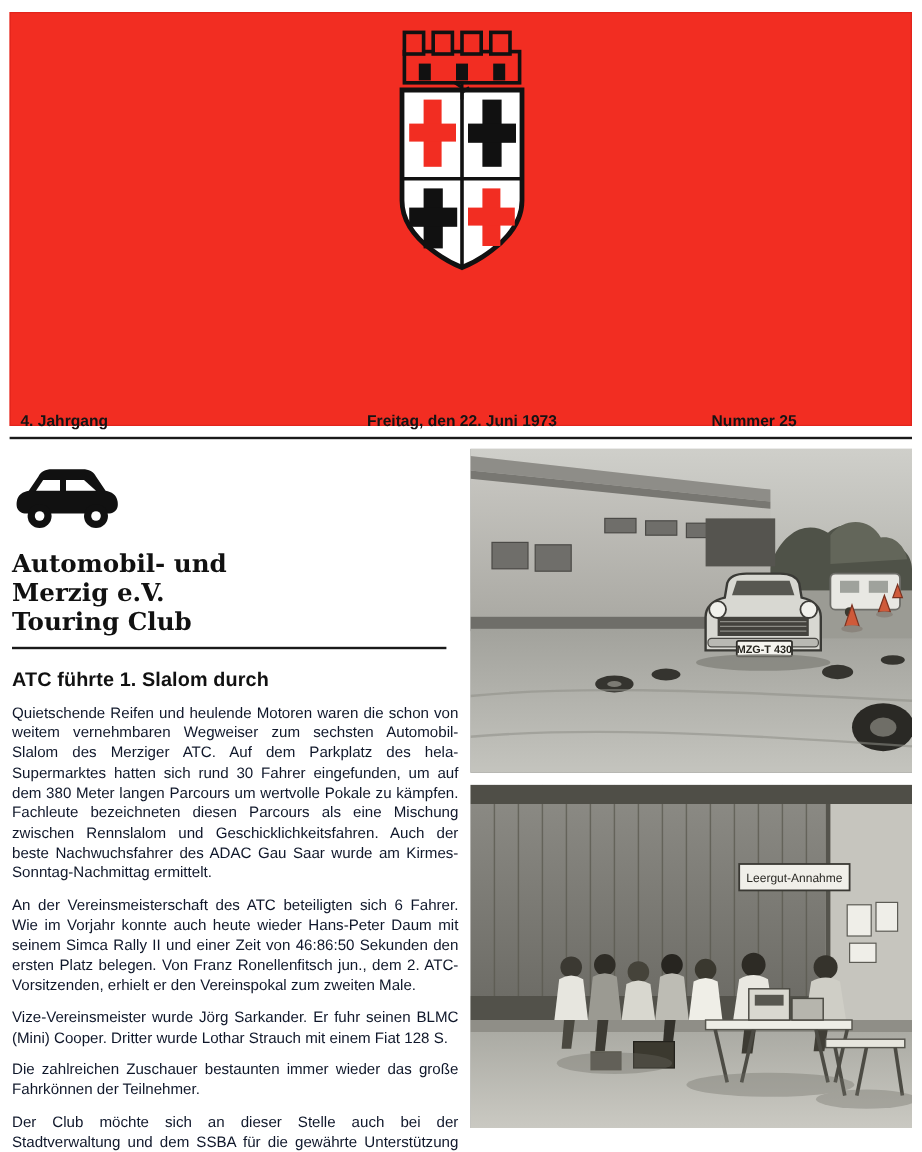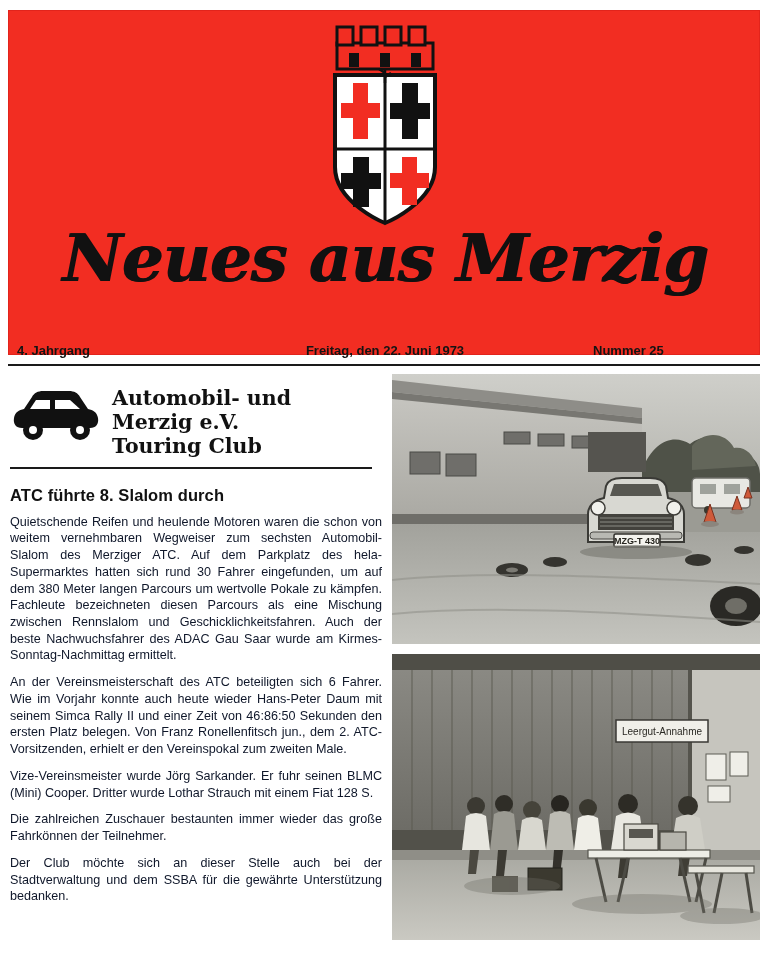"Neues aus Merzig" div.paper-title { html: <div>Neues aus Merzig</div> -> none }
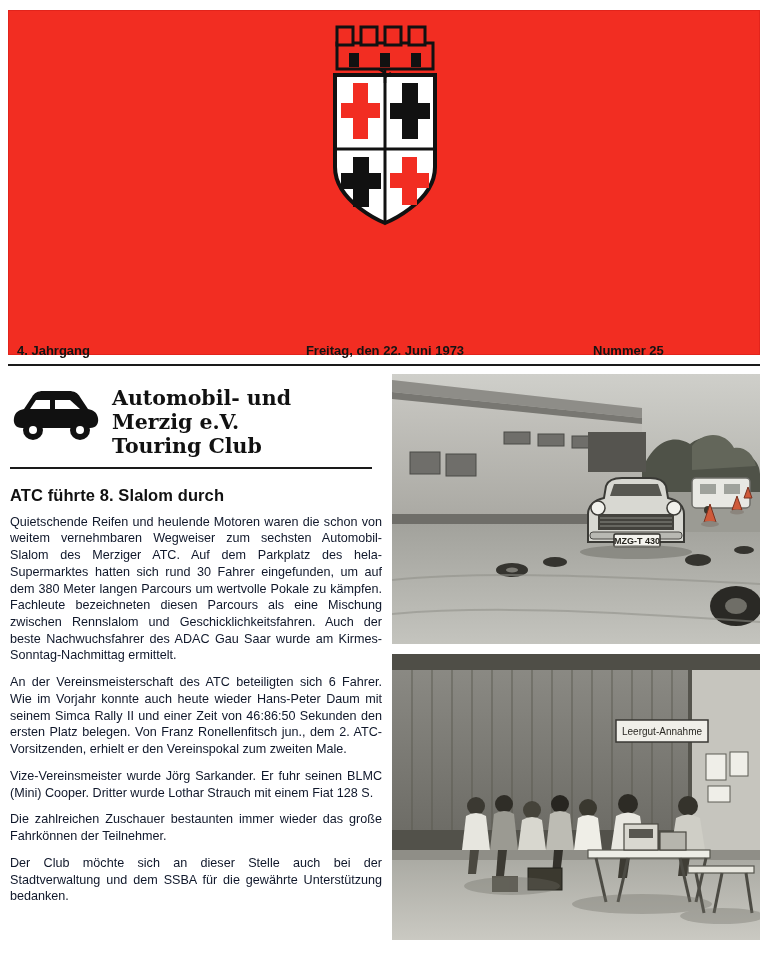"Automobil- und" .club-head { flex-direction: none -> column }
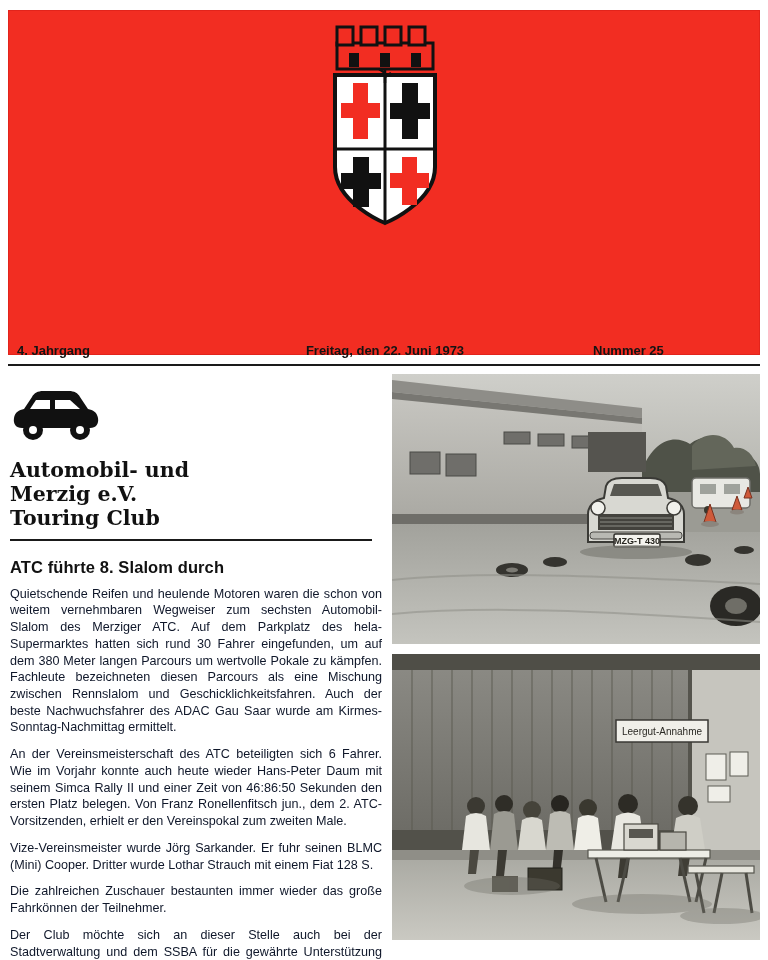"ATC führte 8. Slalom durch" div.headline { text: 8 -> 1 }
